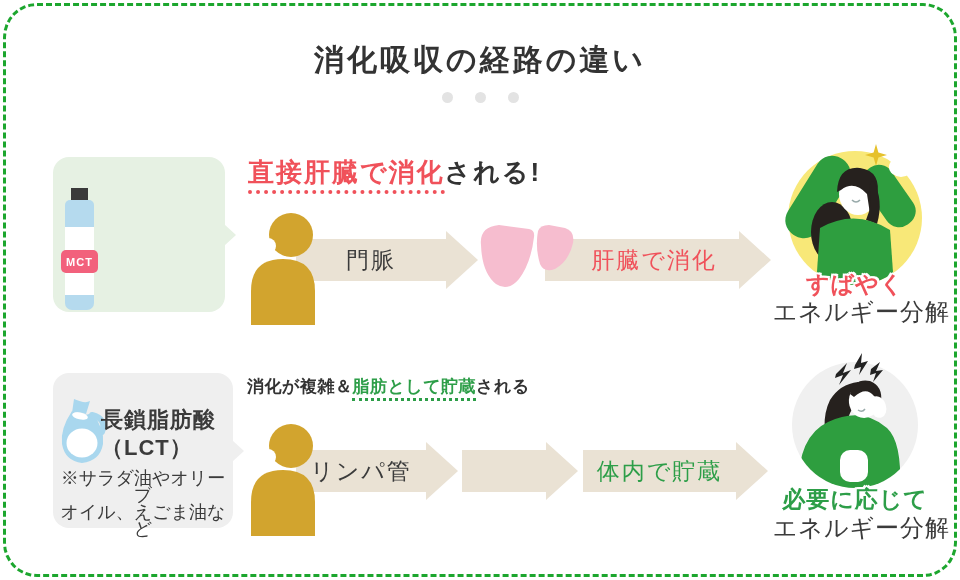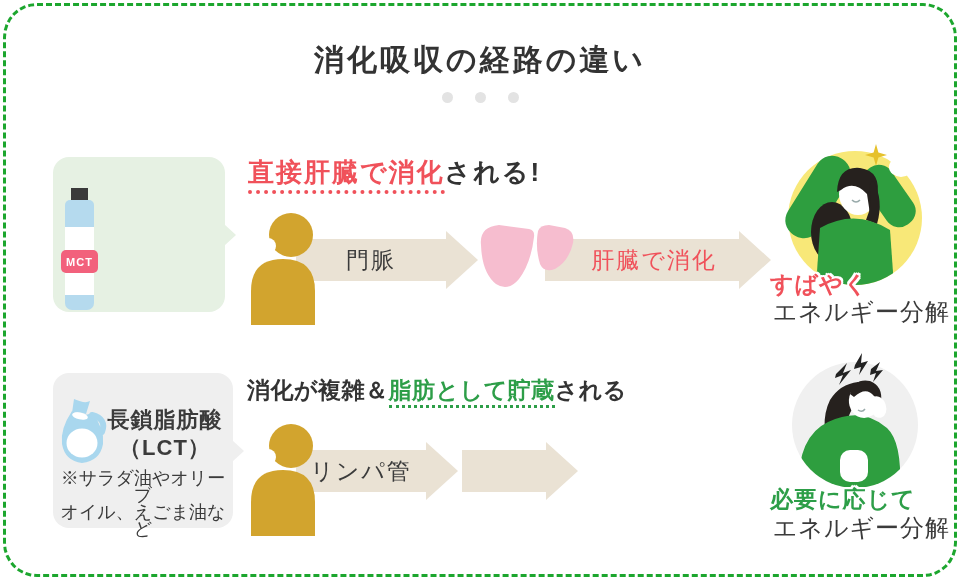"すばやく" .result-emphasis { text-align: none -> center }
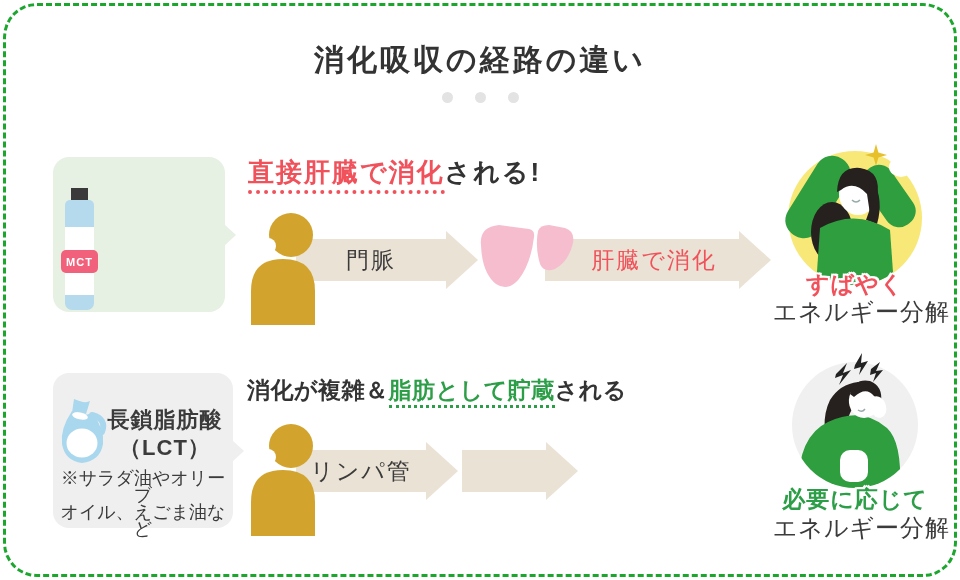"消化が複雑＆脂肪として貯蔵される" .headline-2 { font-size: 23px -> 17px }
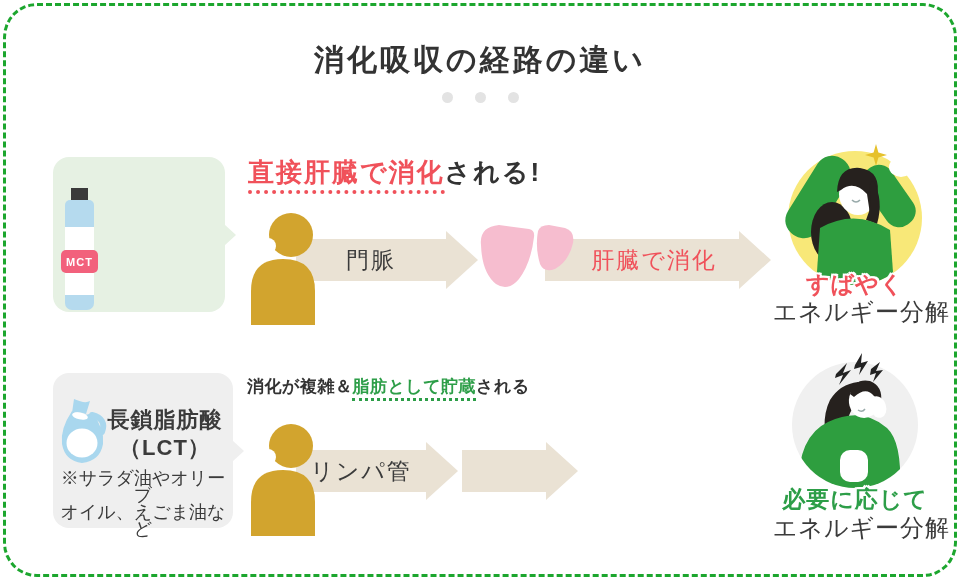"長鎖脂肪酸" .lct-title { text-align: center -> none }
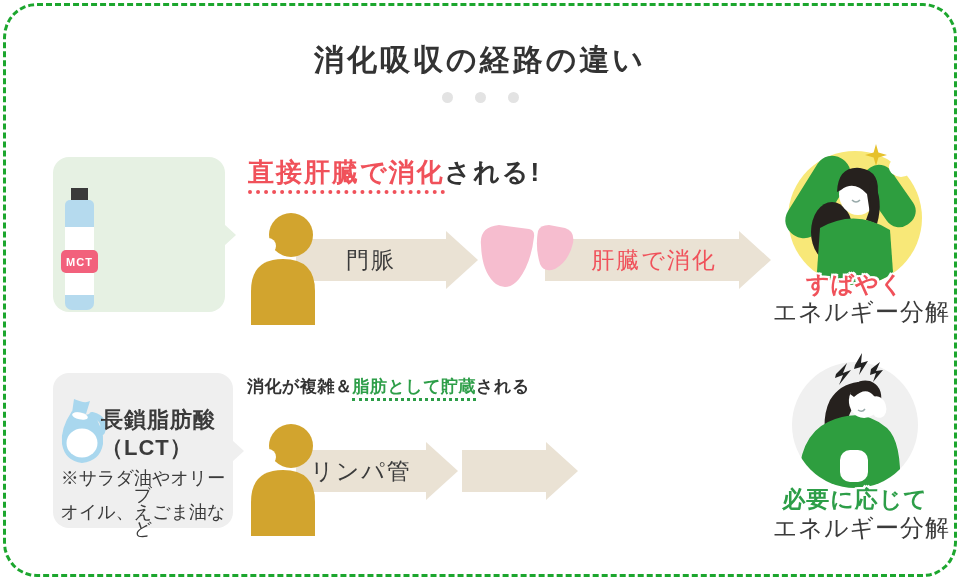"体内で貯蔵" div.arrow { html: none -> <div> <svg> <polygon></polygon> </svg> <div>体内で貯蔵</div> </div> }
